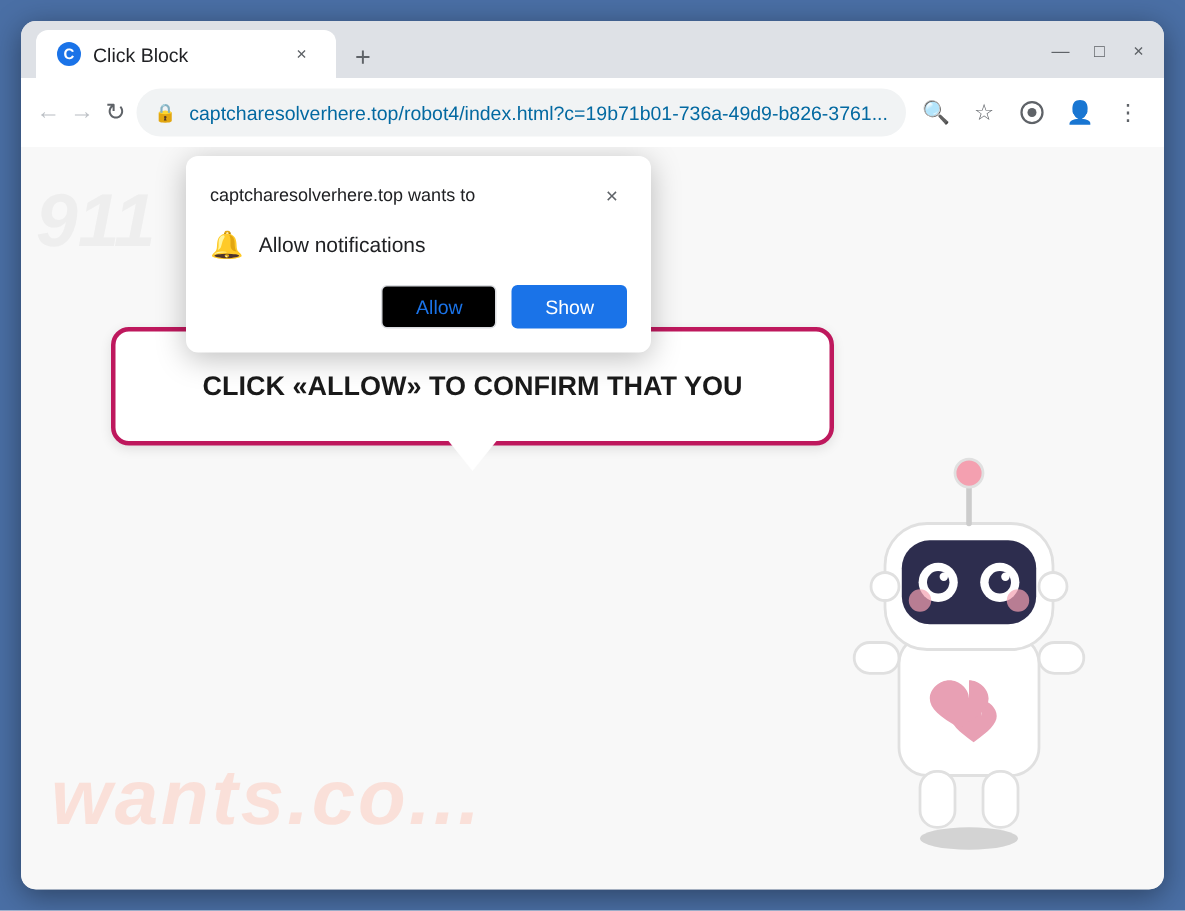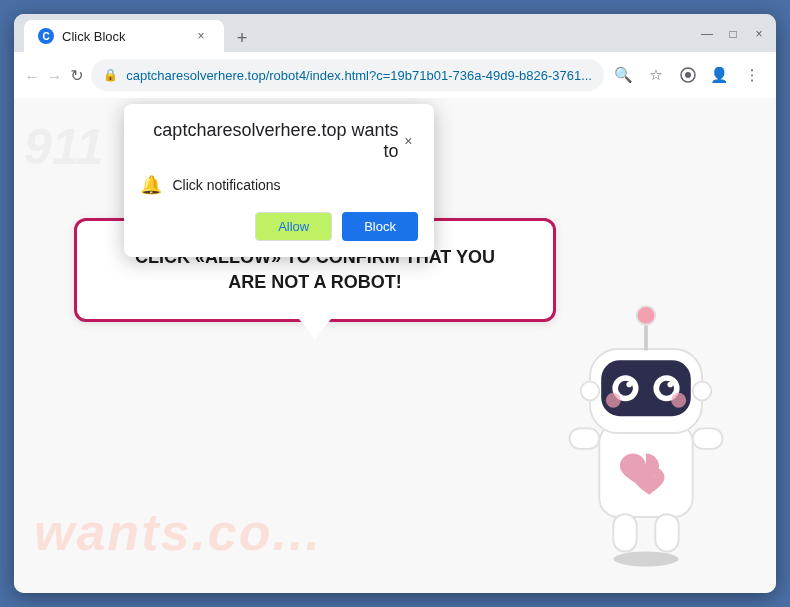"captcharesolverhere.top wants to" .popup-title { font-size: 18px -> 12px }
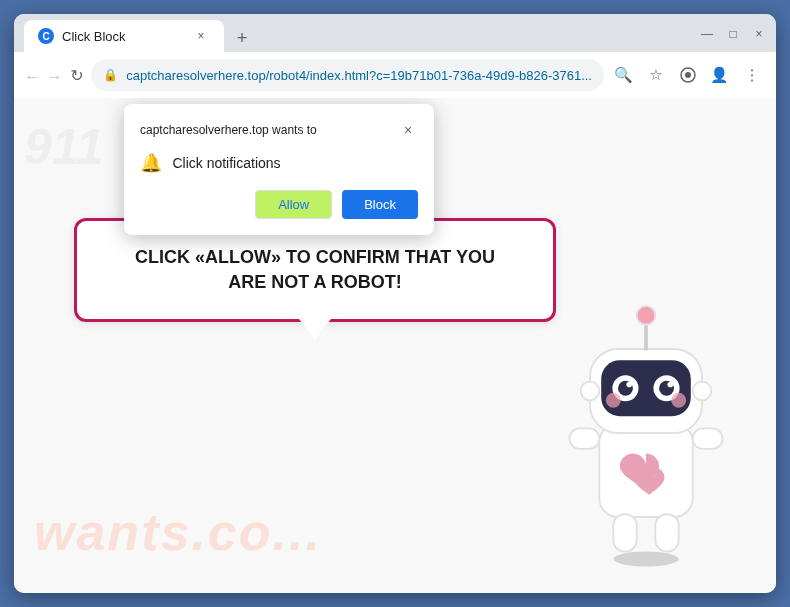"Click notifications" span.notification-text { text: Click -> Allow }
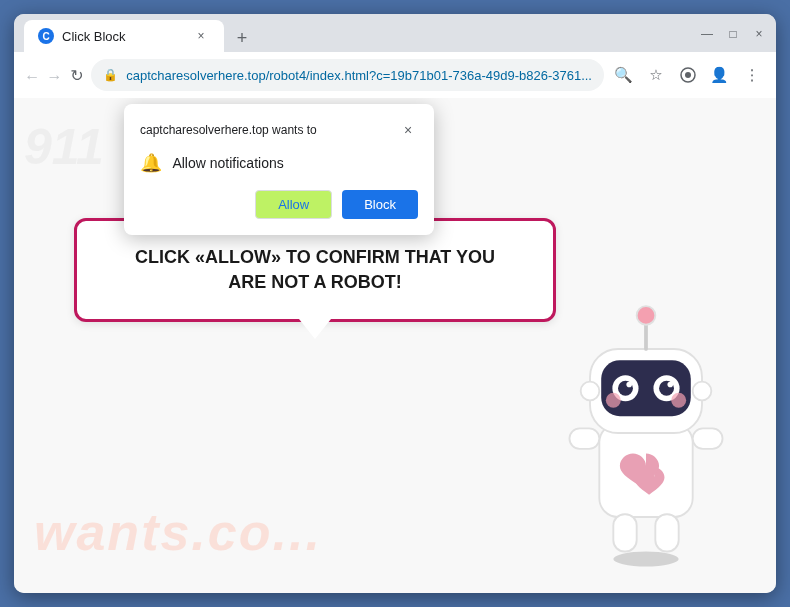"Allow" .btn-allow { background: #bef264 -> #000000 }
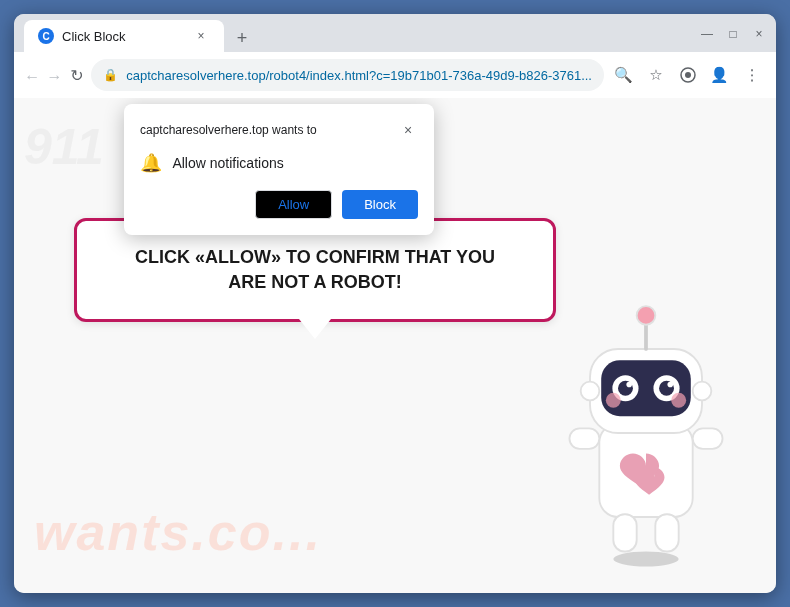"Block" button.btn-block { text: Block -> Show }
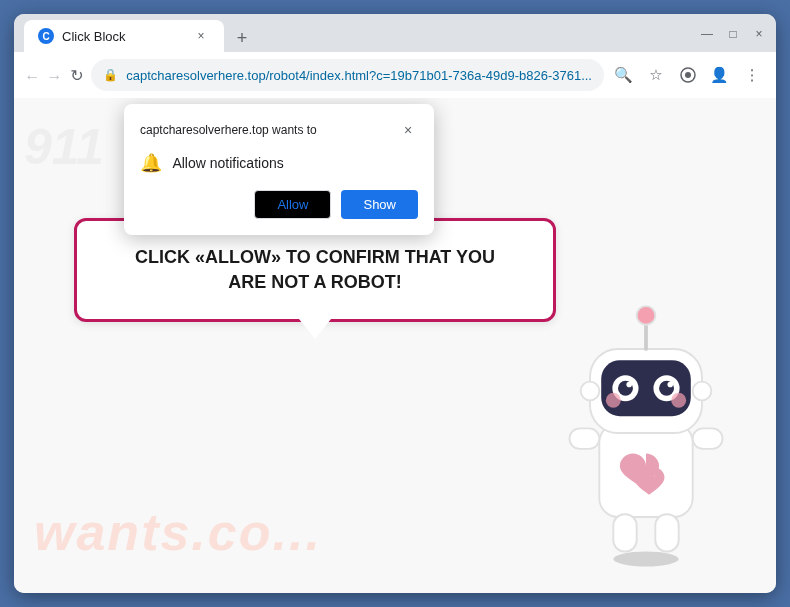"ARE NOT A ROBOT!" span { html: <span>ARE NOT A ROBOT!</span> -> none }
